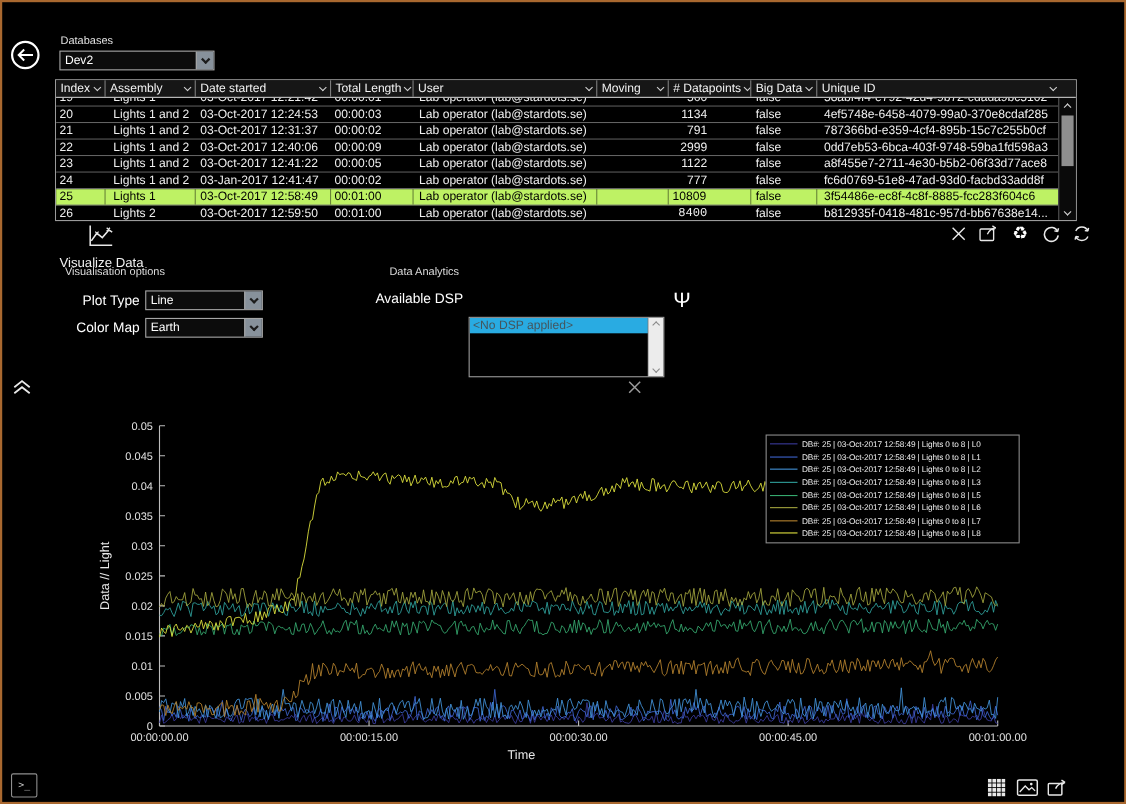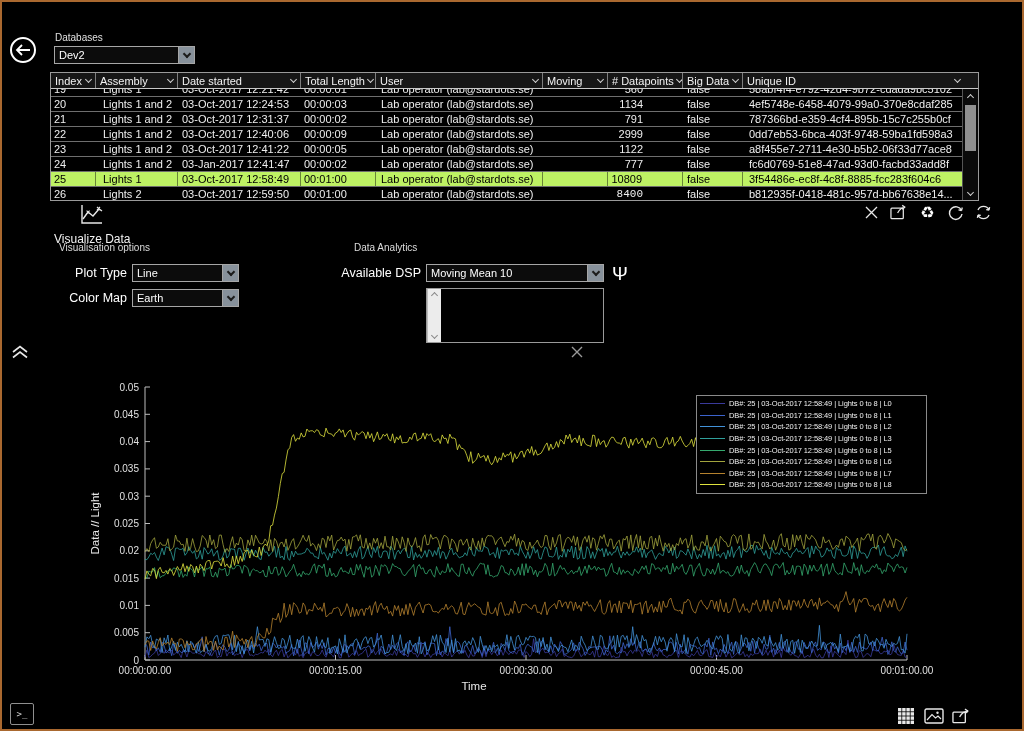"Moving Mean 10" div.combo { html: <div> <div>Moving Mean 10</div> <div> <div></div> </div> </div> -> none }
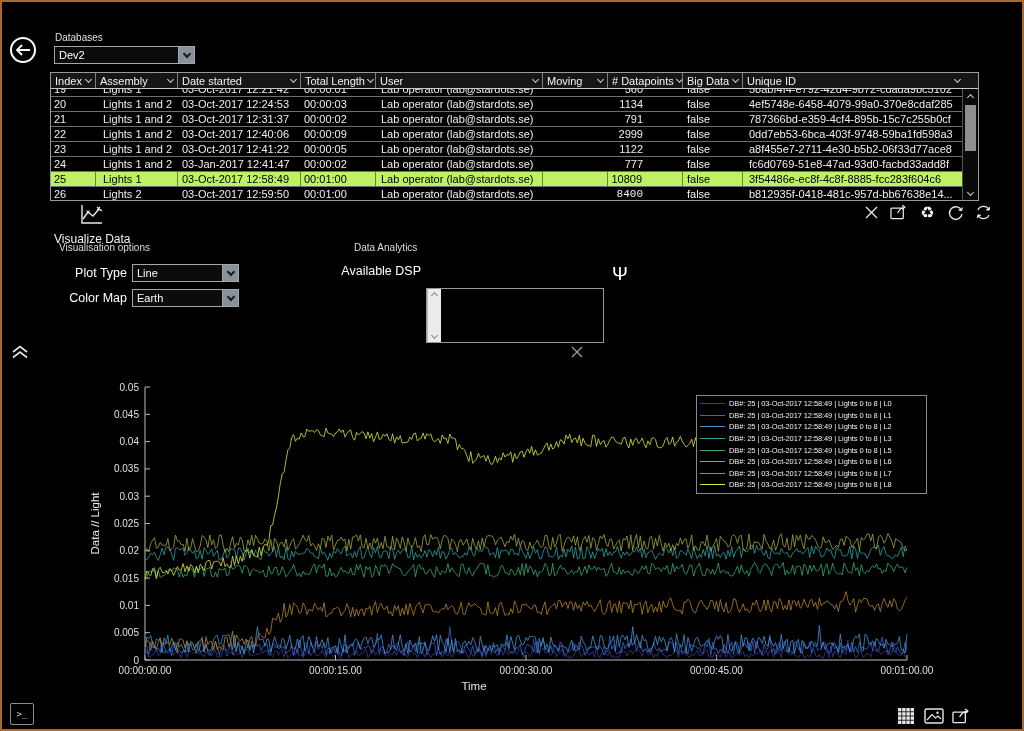"<No DSP applied>" div { html: none -> <div> <div>&lt;No DSP applied&gt;</div> </div> }
